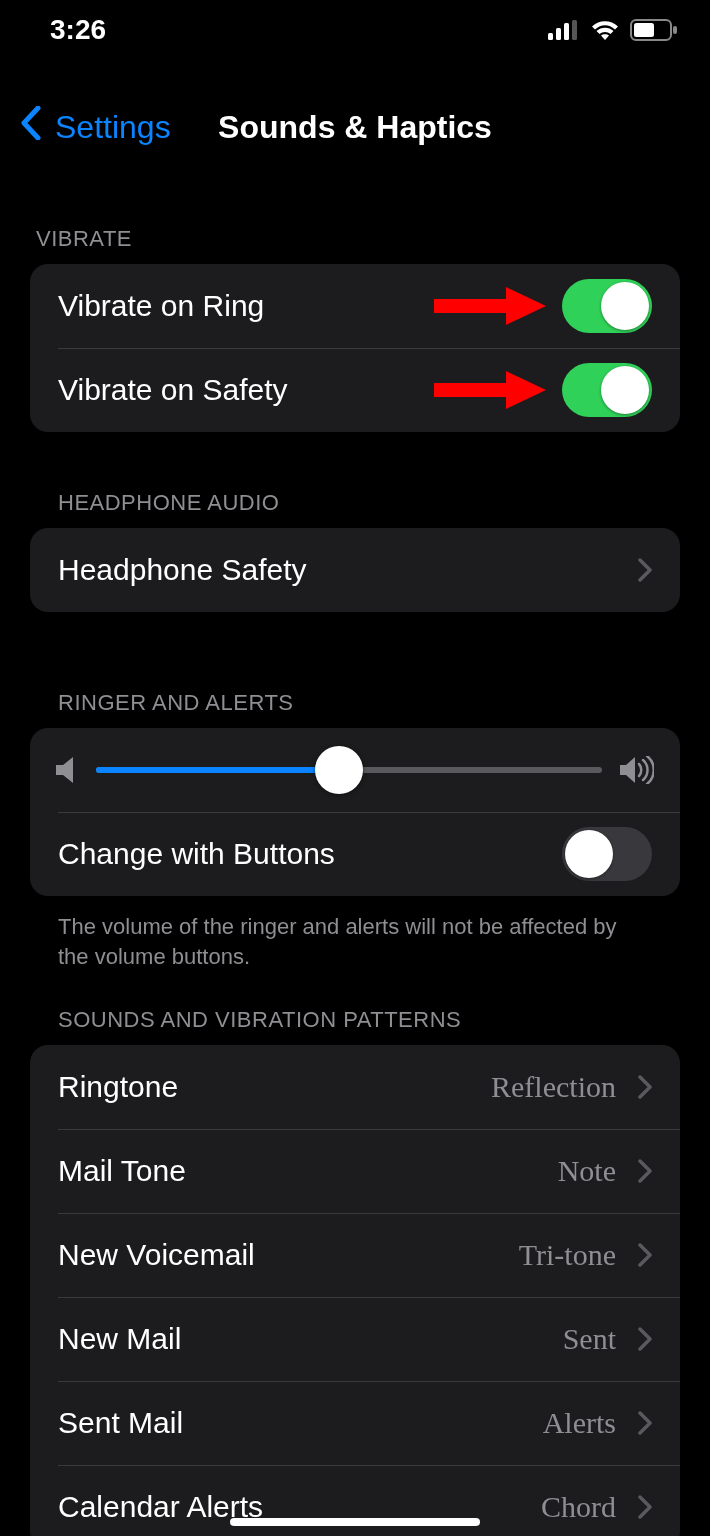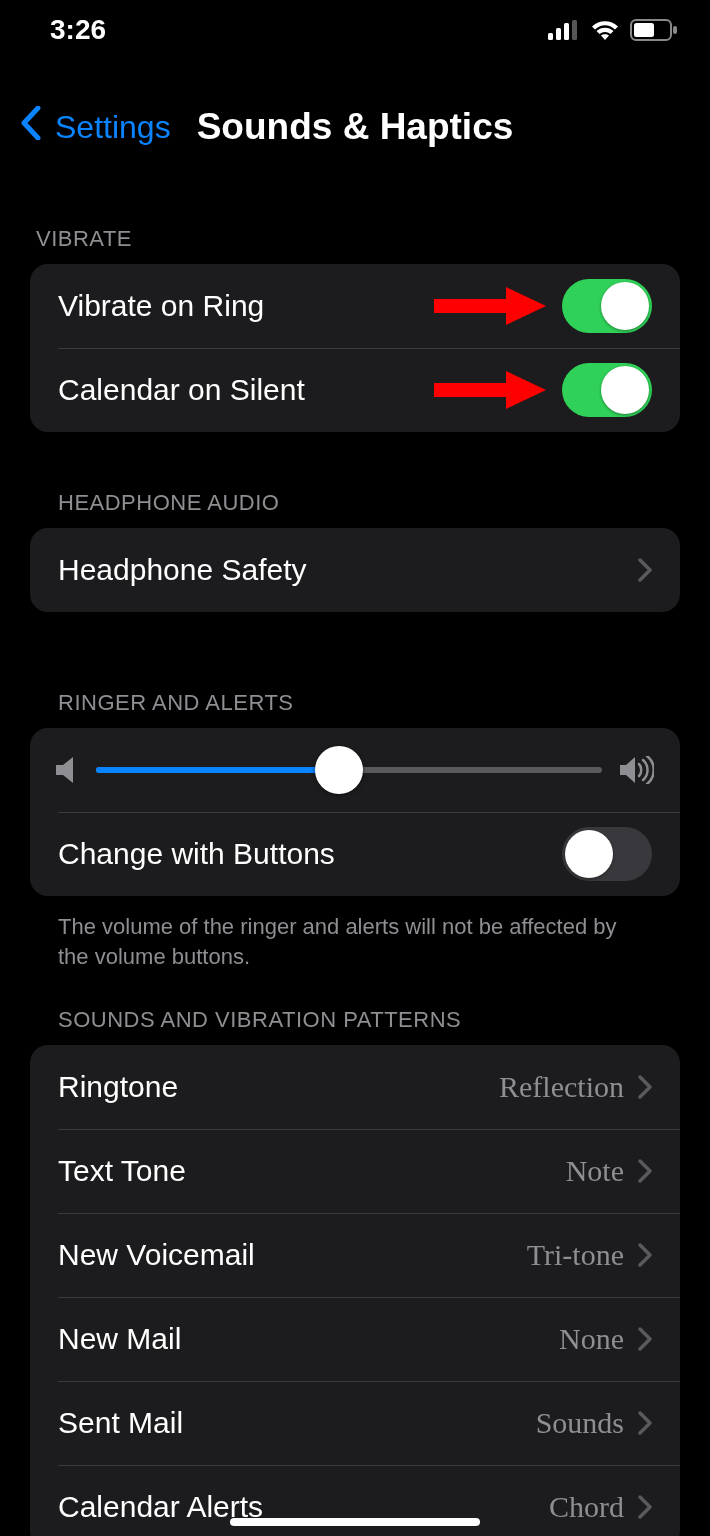"Sounds & Haptics" .nav-title { font-size: 37px -> 32px }
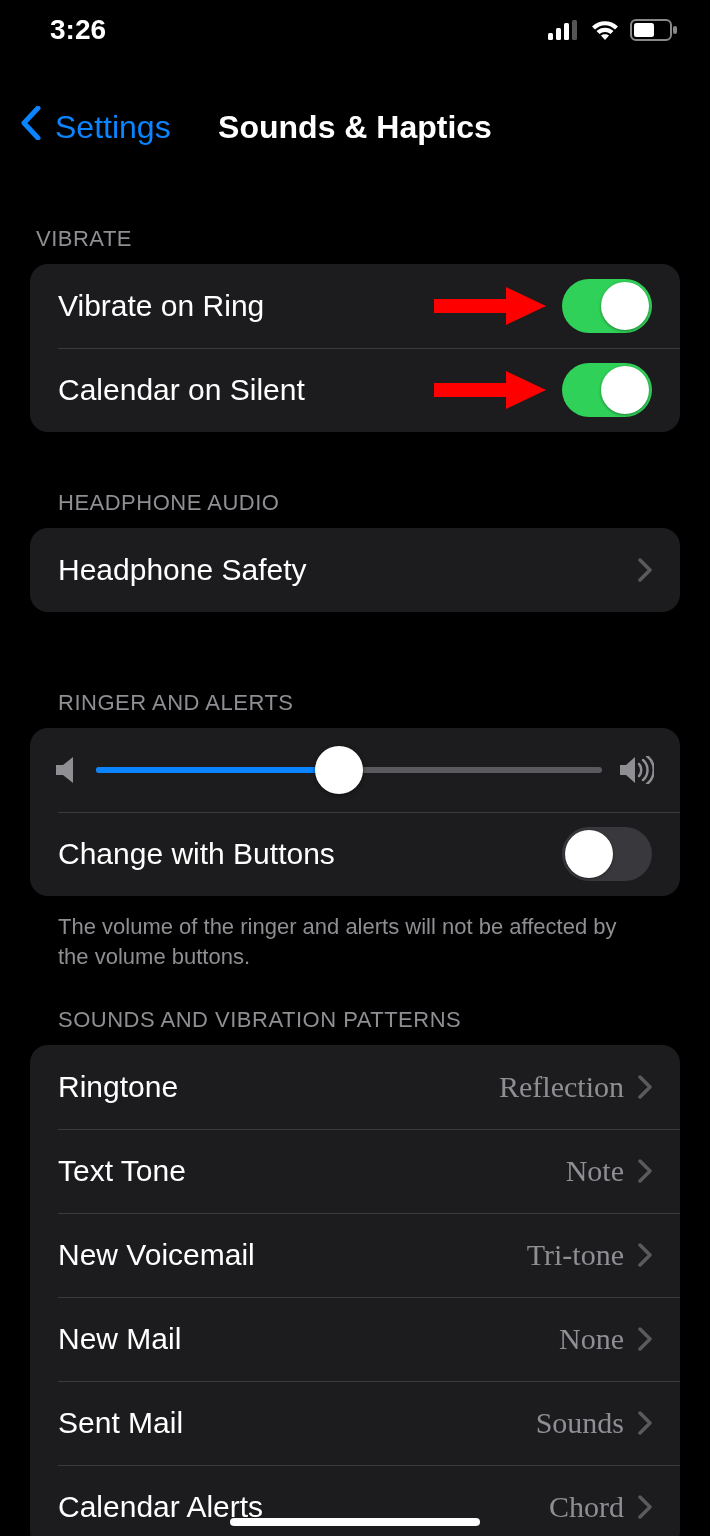"Vibrate on Ring" .row { gap: none -> 8px }
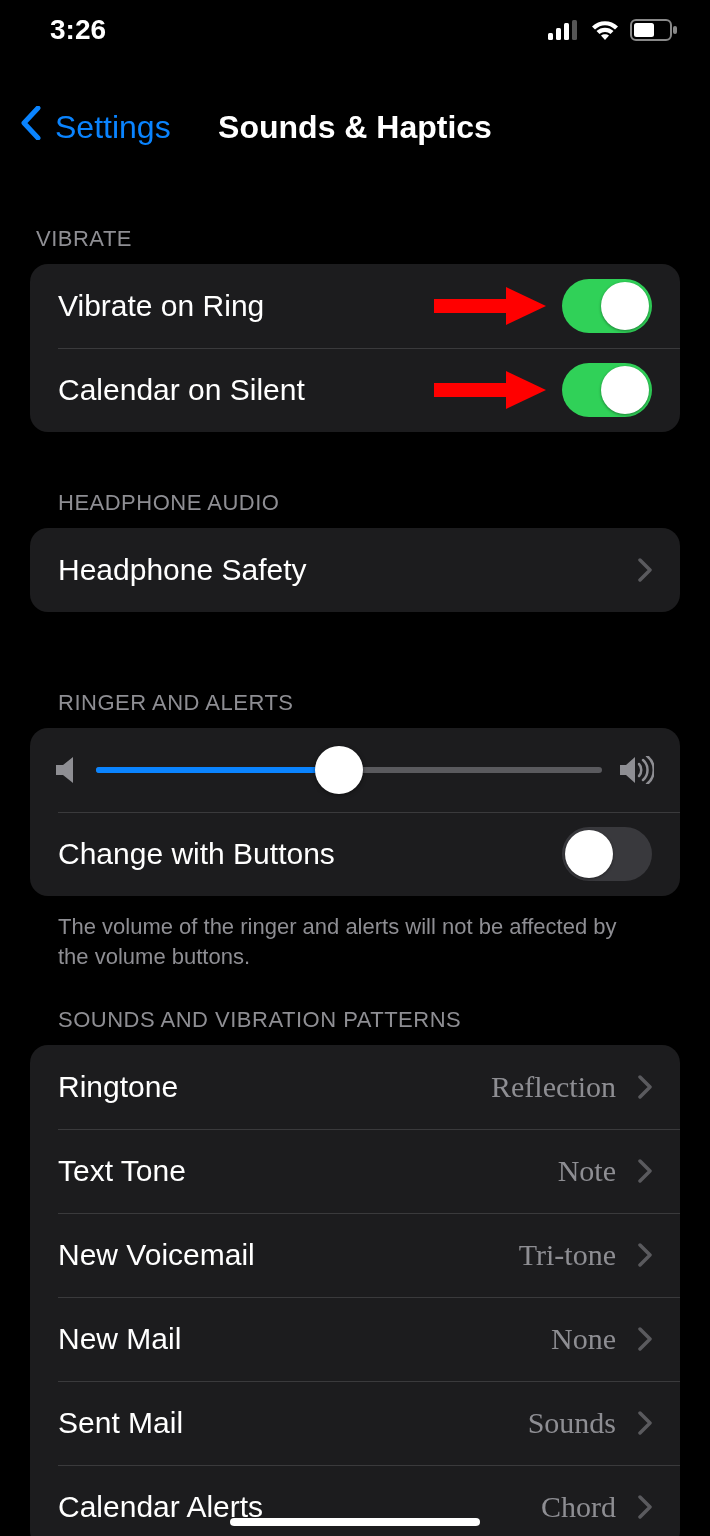"Calendar on Silent" span.row-label { text: Calendar on Silent -> Vibrate on Safety }
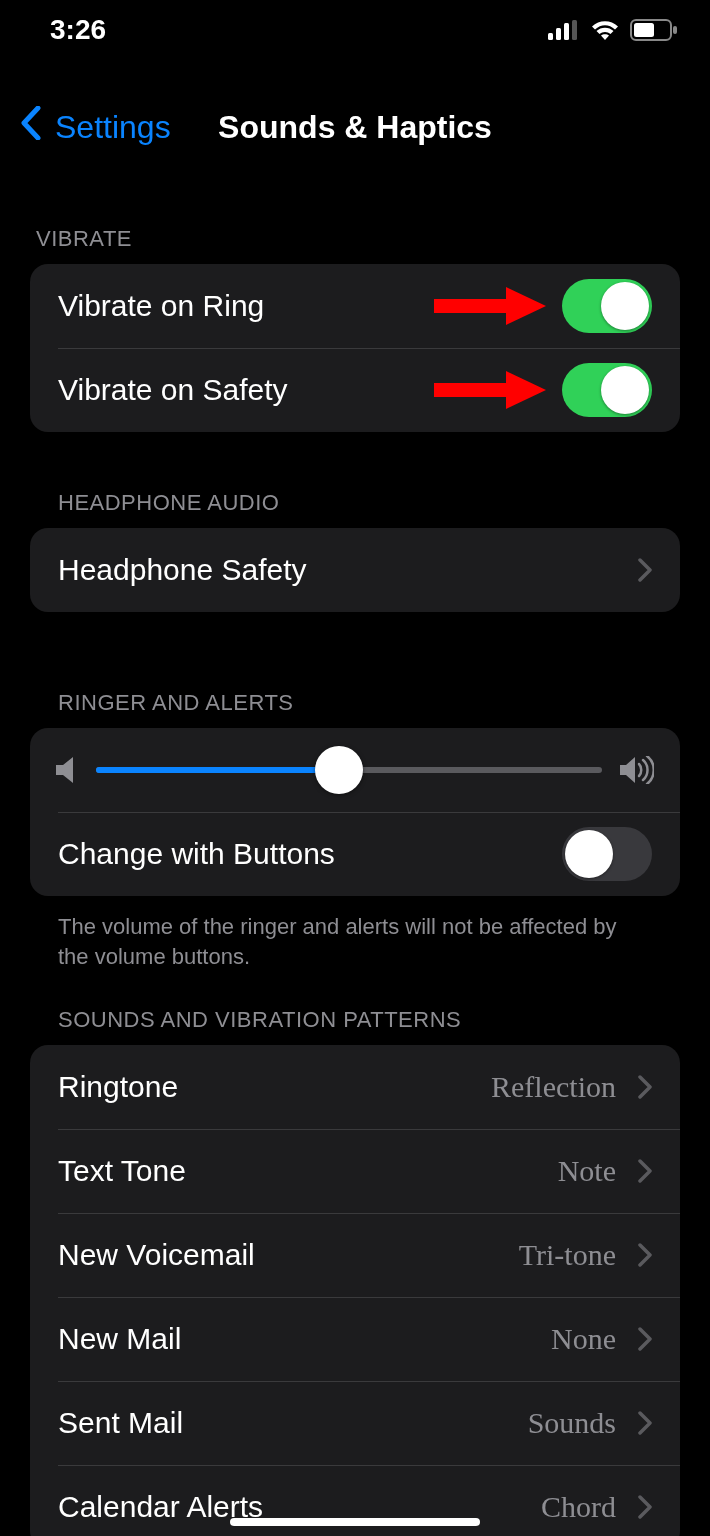"Text Tone" span.row-label { text: Text -> Mail }
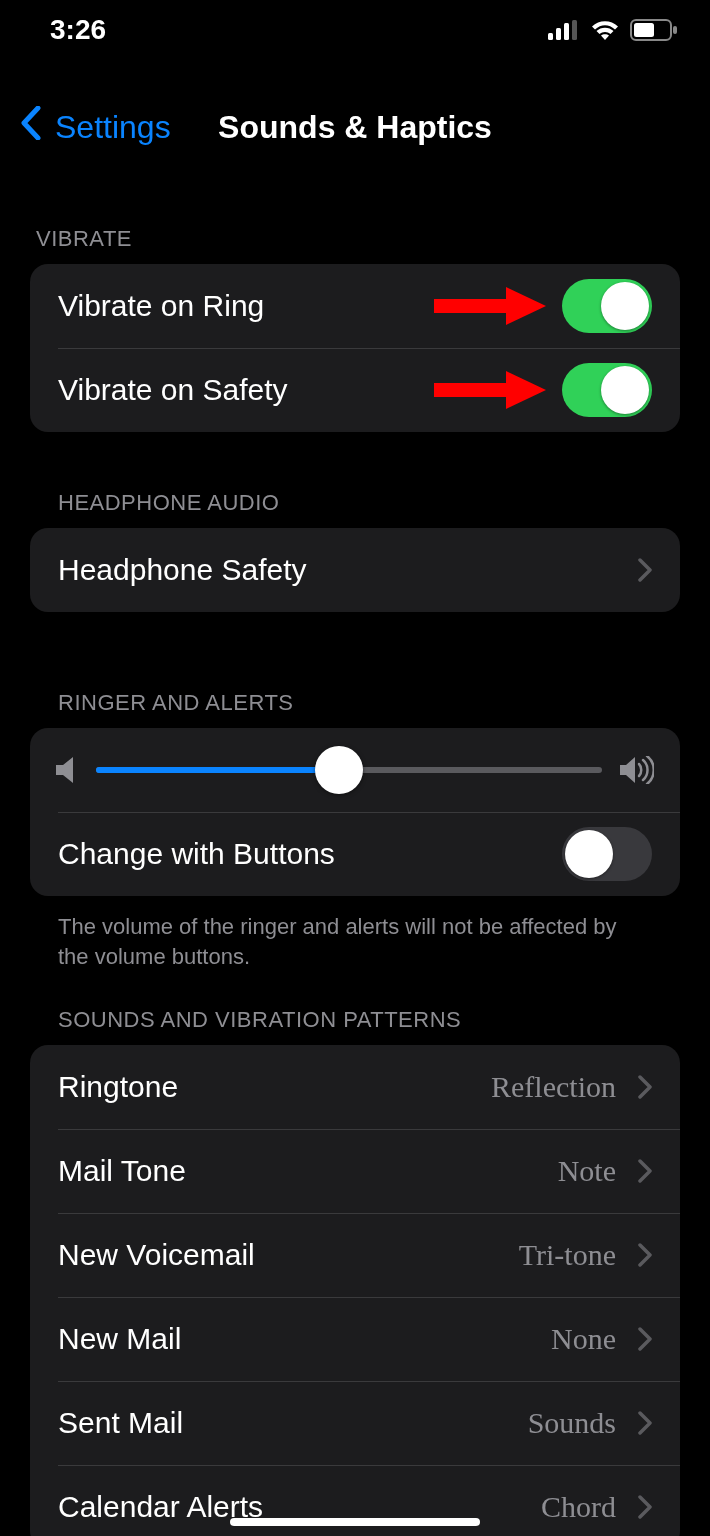"None" span.row-value { text: None -> Sent }
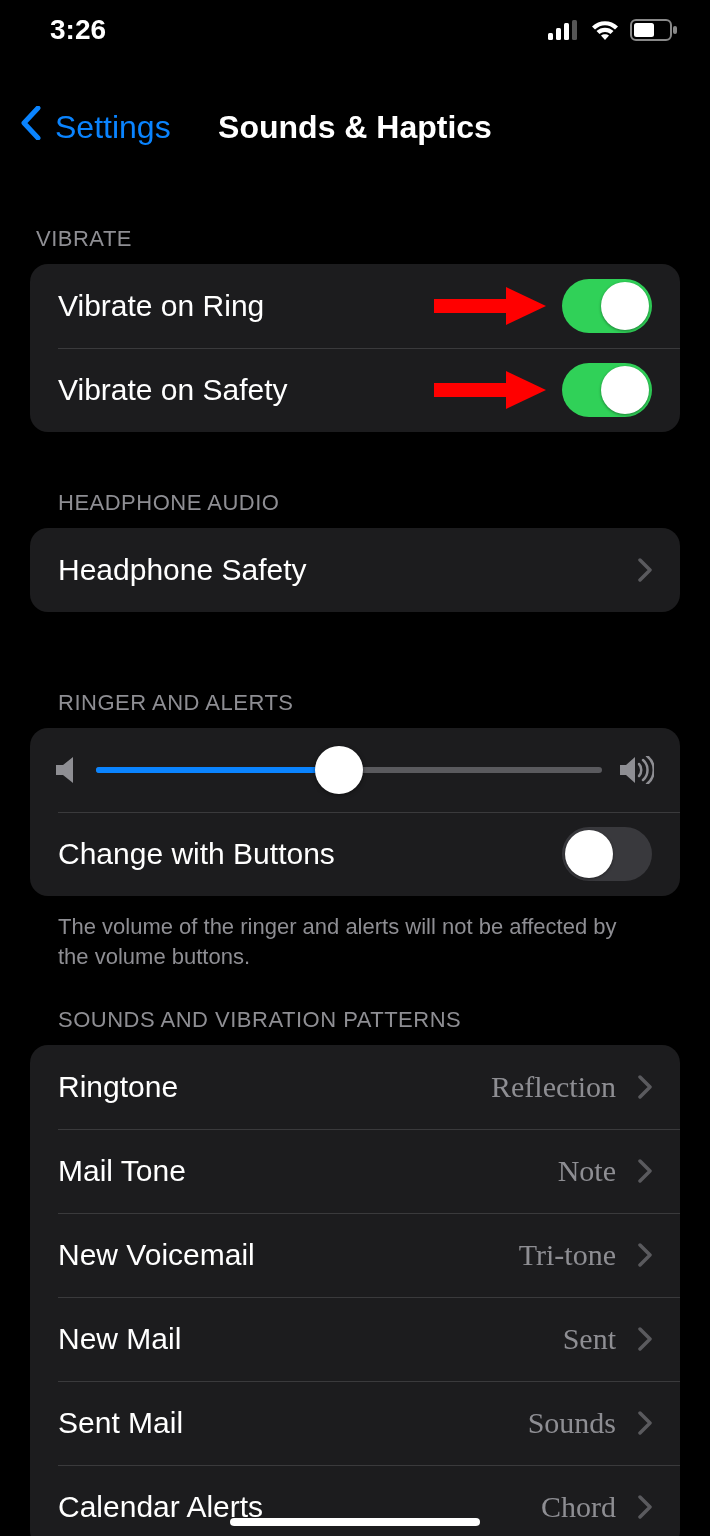"Sounds" span.row-value { text: Sounds -> Alerts }
